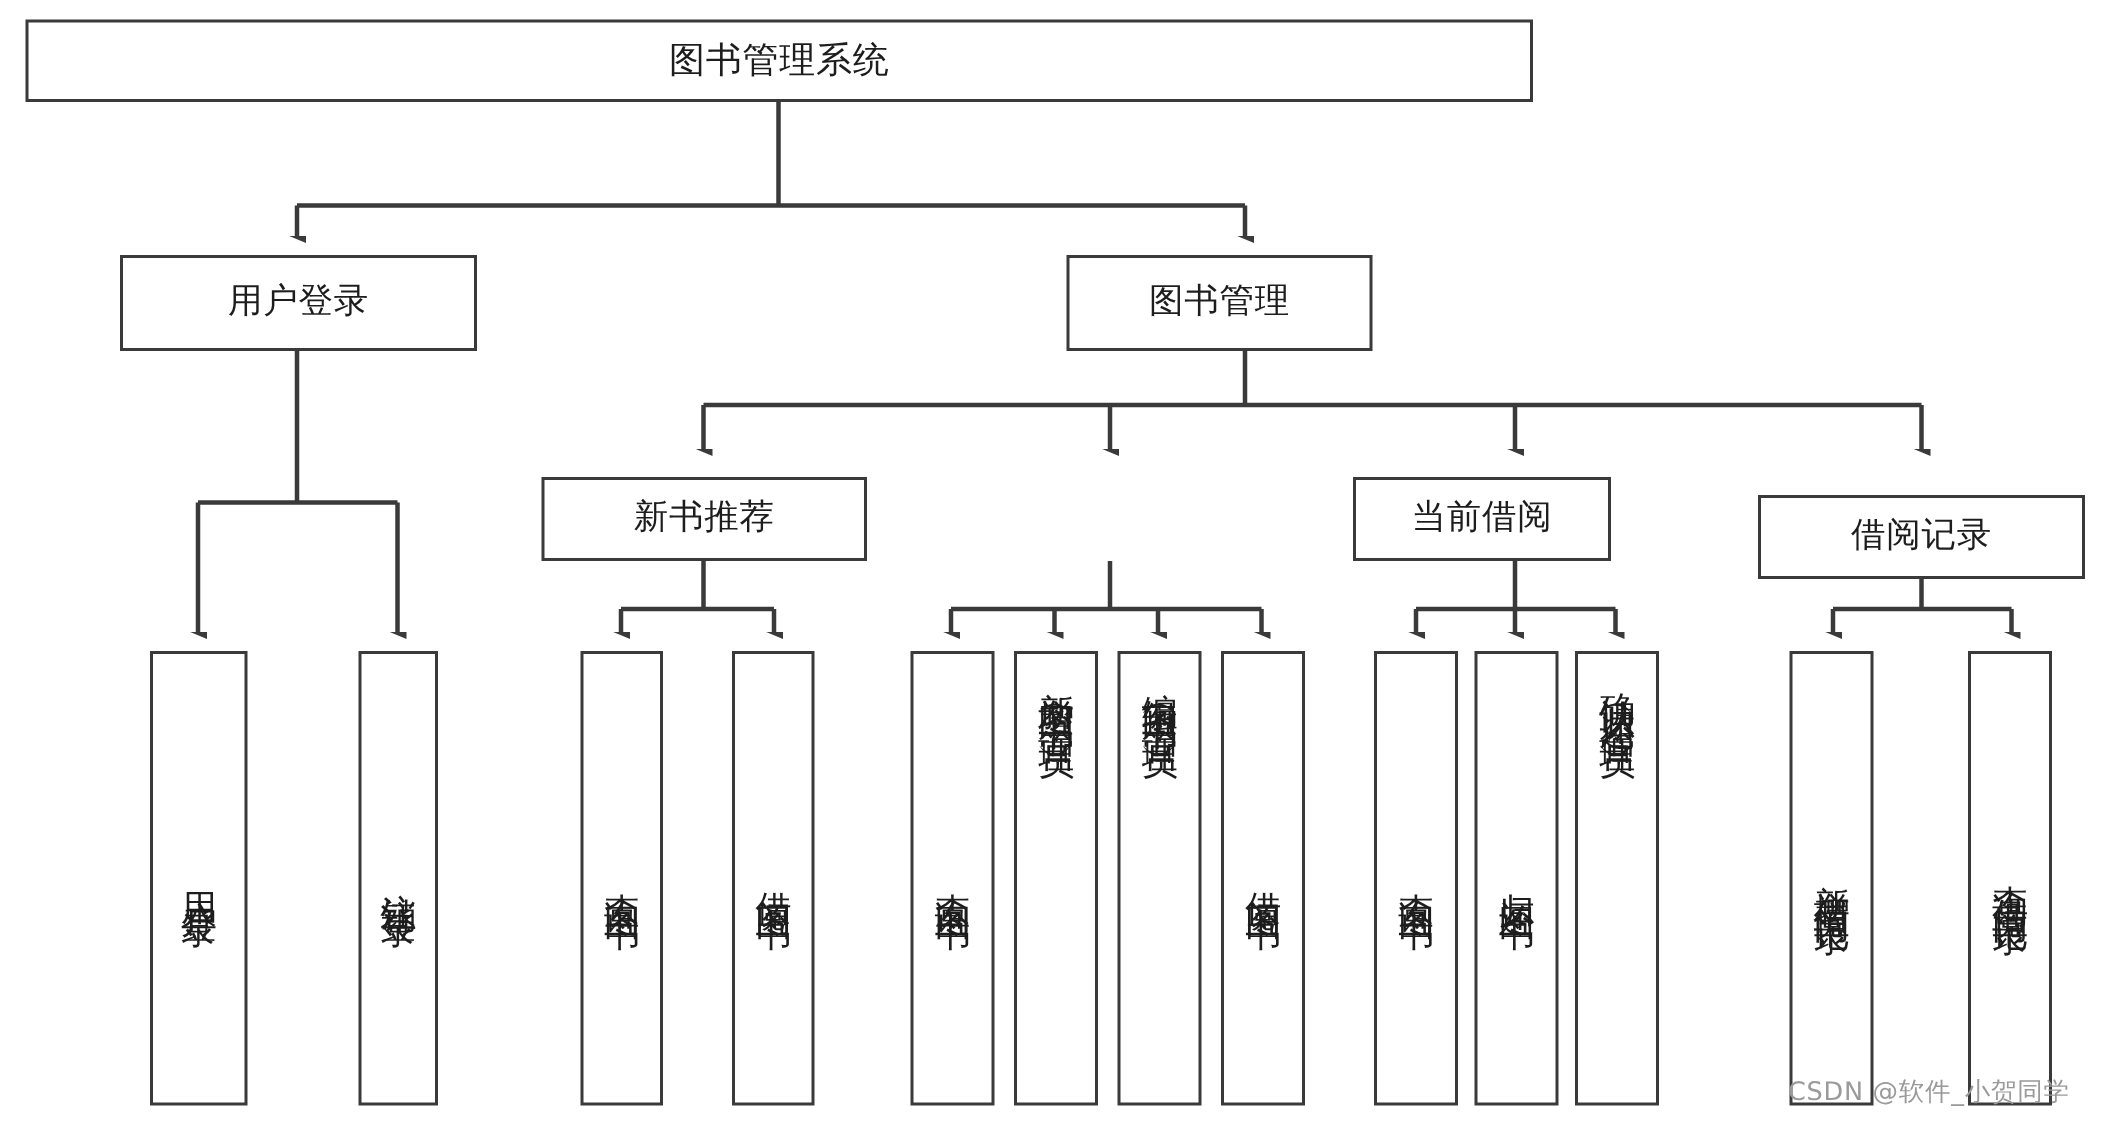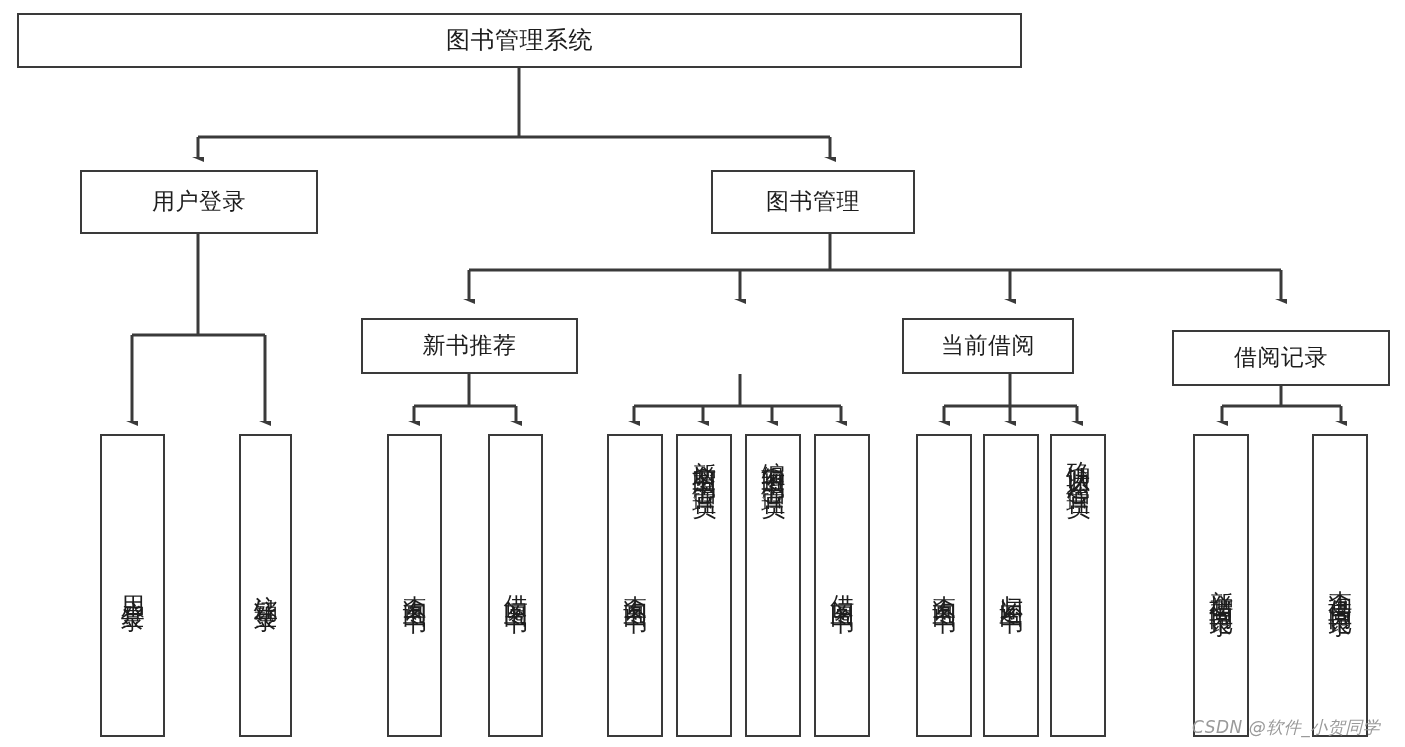"CSDN @软件_小贺同学" .watermark { font-style: italic -> none }
